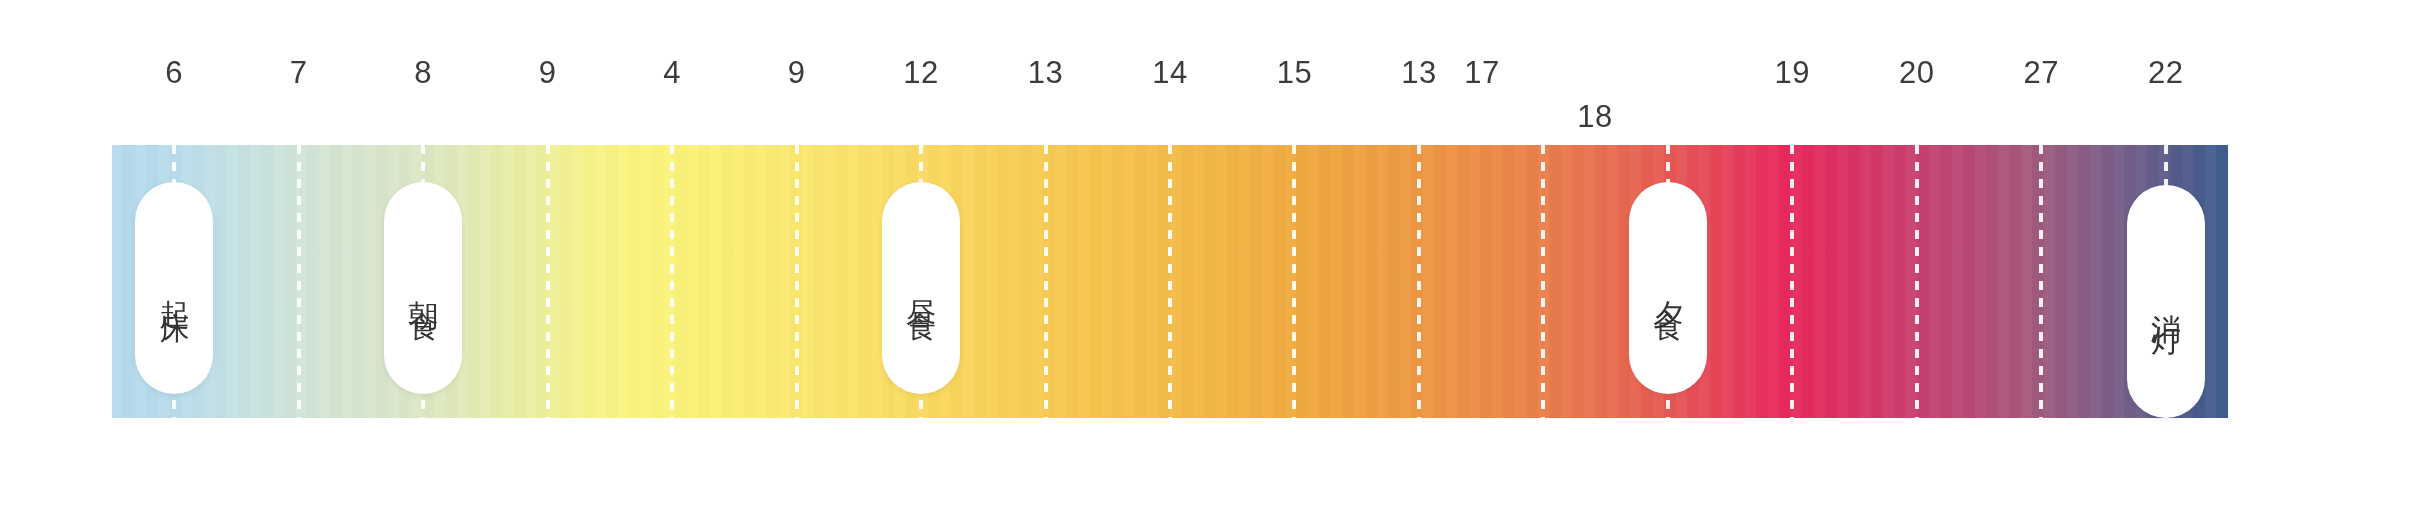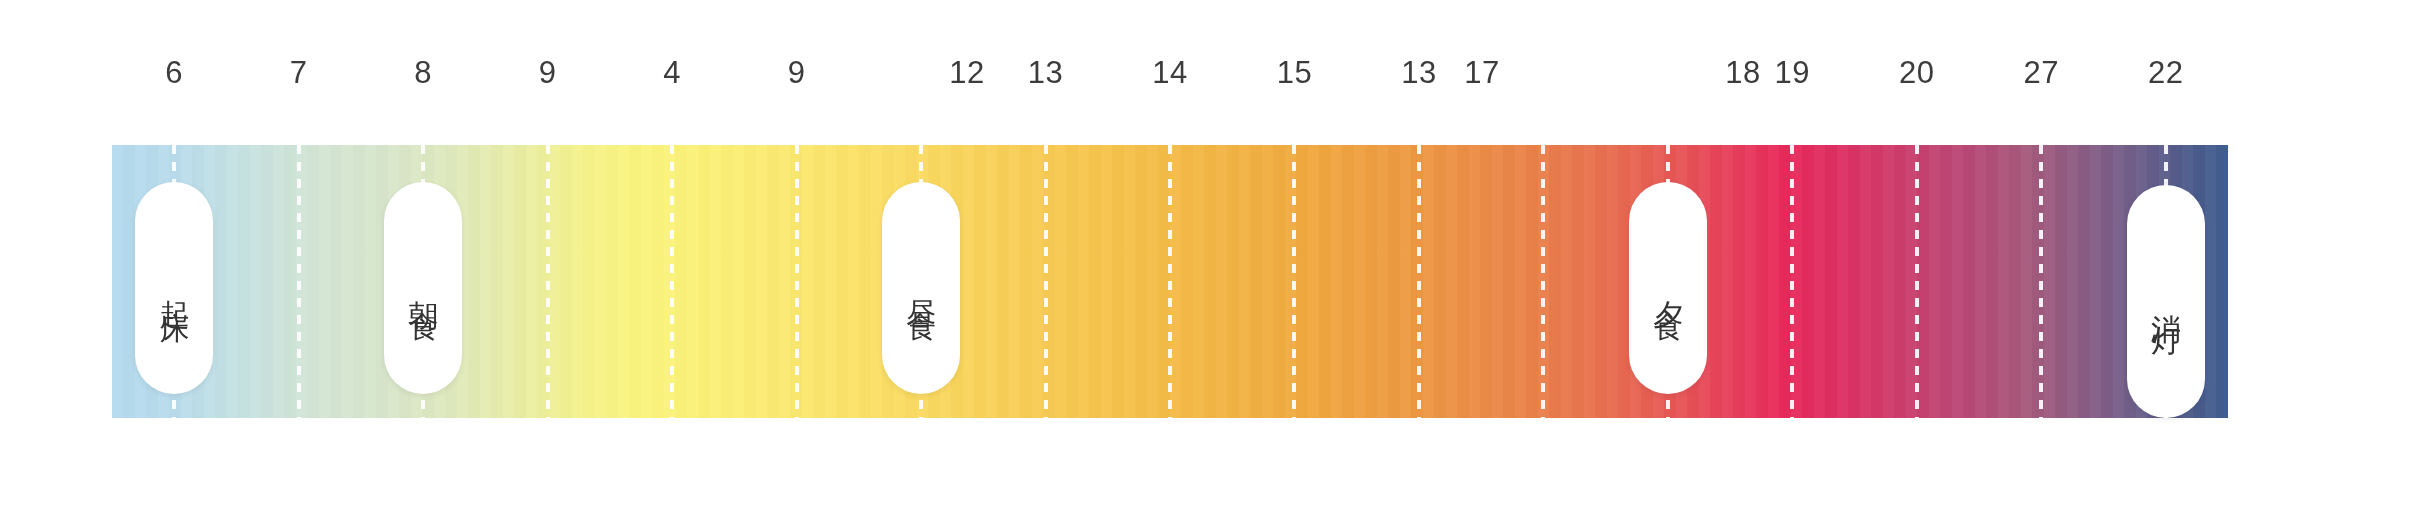"12" div.axis-label { margin-left: 46px -> none }
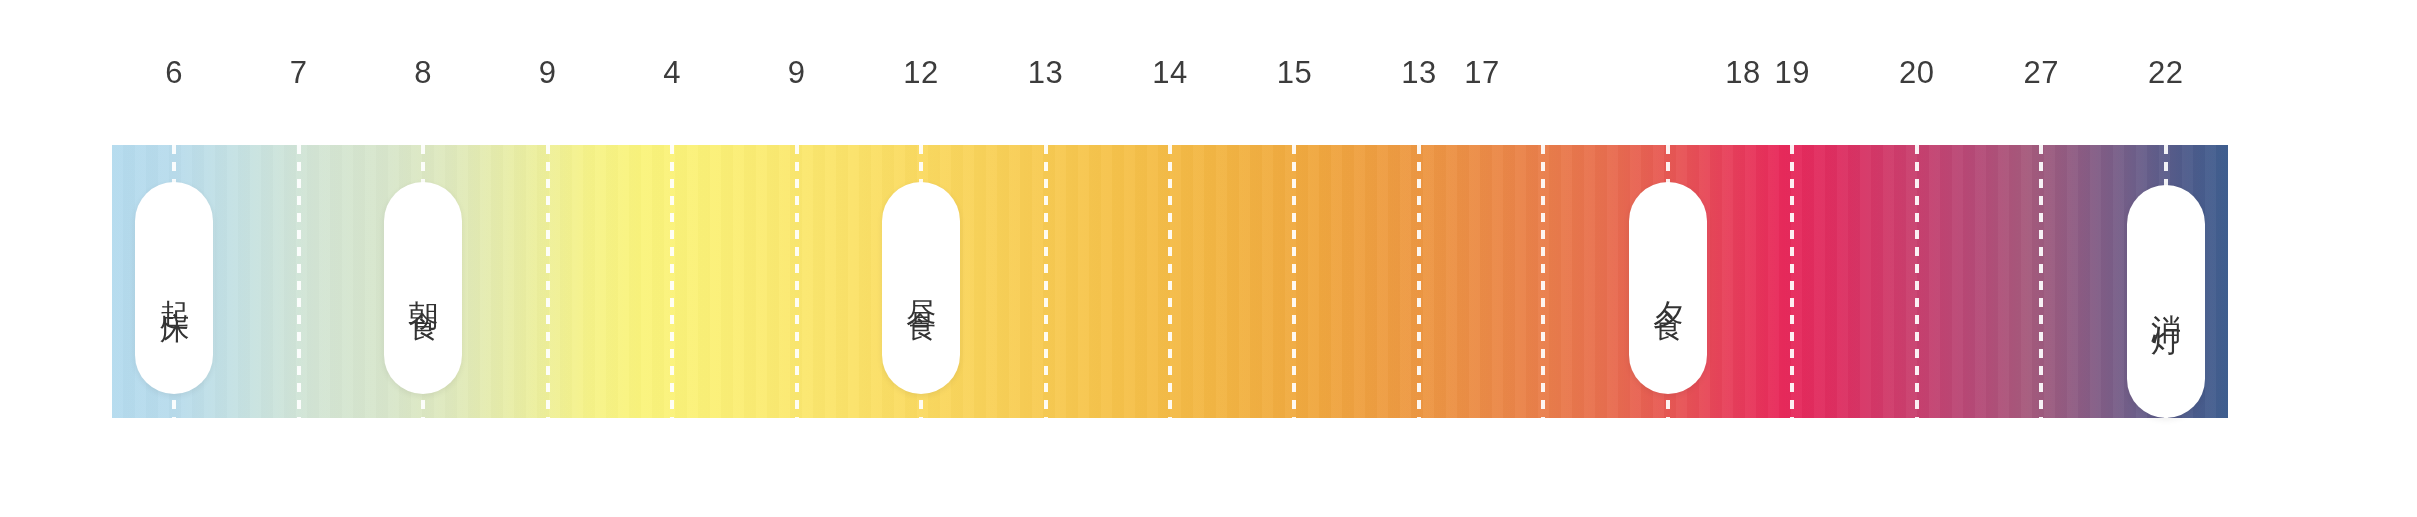"18" div.axis-label { left: 1743px -> 1595px; margin-top: none -> 44px }
